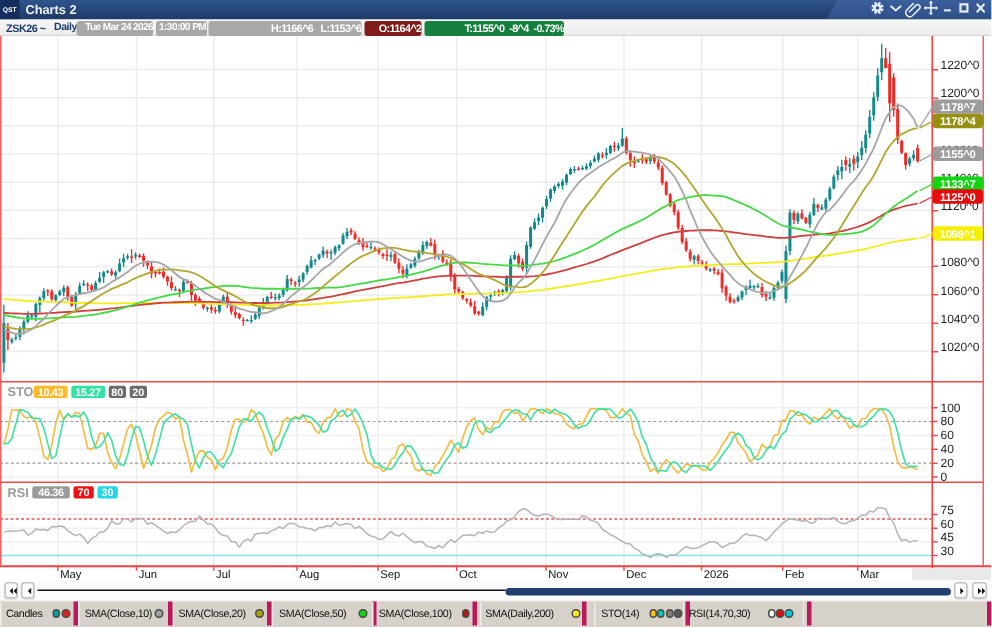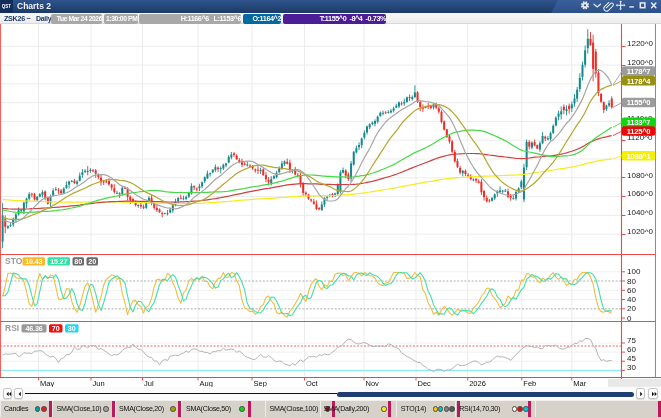"O:1164^2" div.bdg { background: #0369a1 -> #7f1d1d }
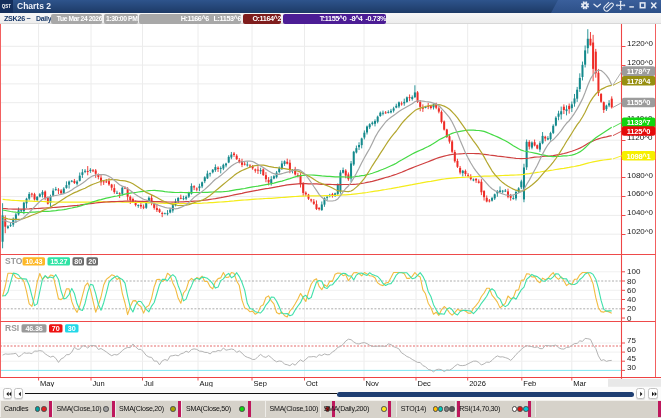"T:1155^0 -8^4 -0.73%" div.bdg { background: #4c1d95 -> #15803d; width: 103px -> 93.0px }
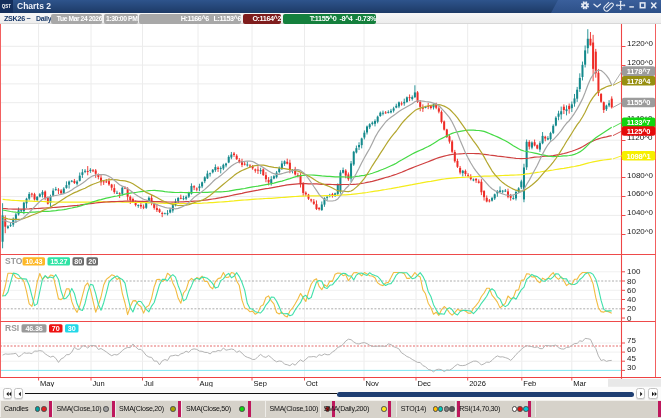"SMA(Close,100)" div.lsec { left: 265px -> 248px }
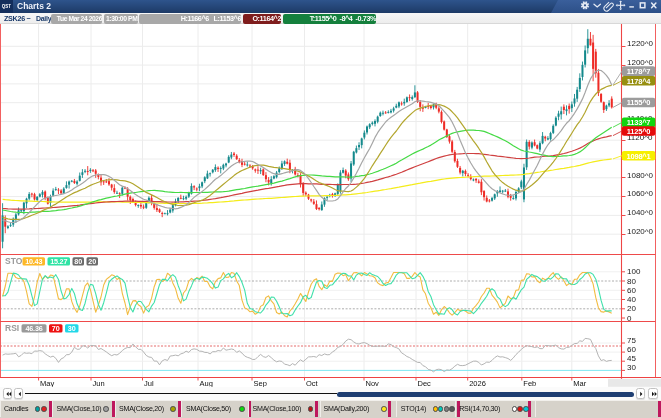"RSI(14,70,30)" div.lsec { width: 76px -> 86px }
